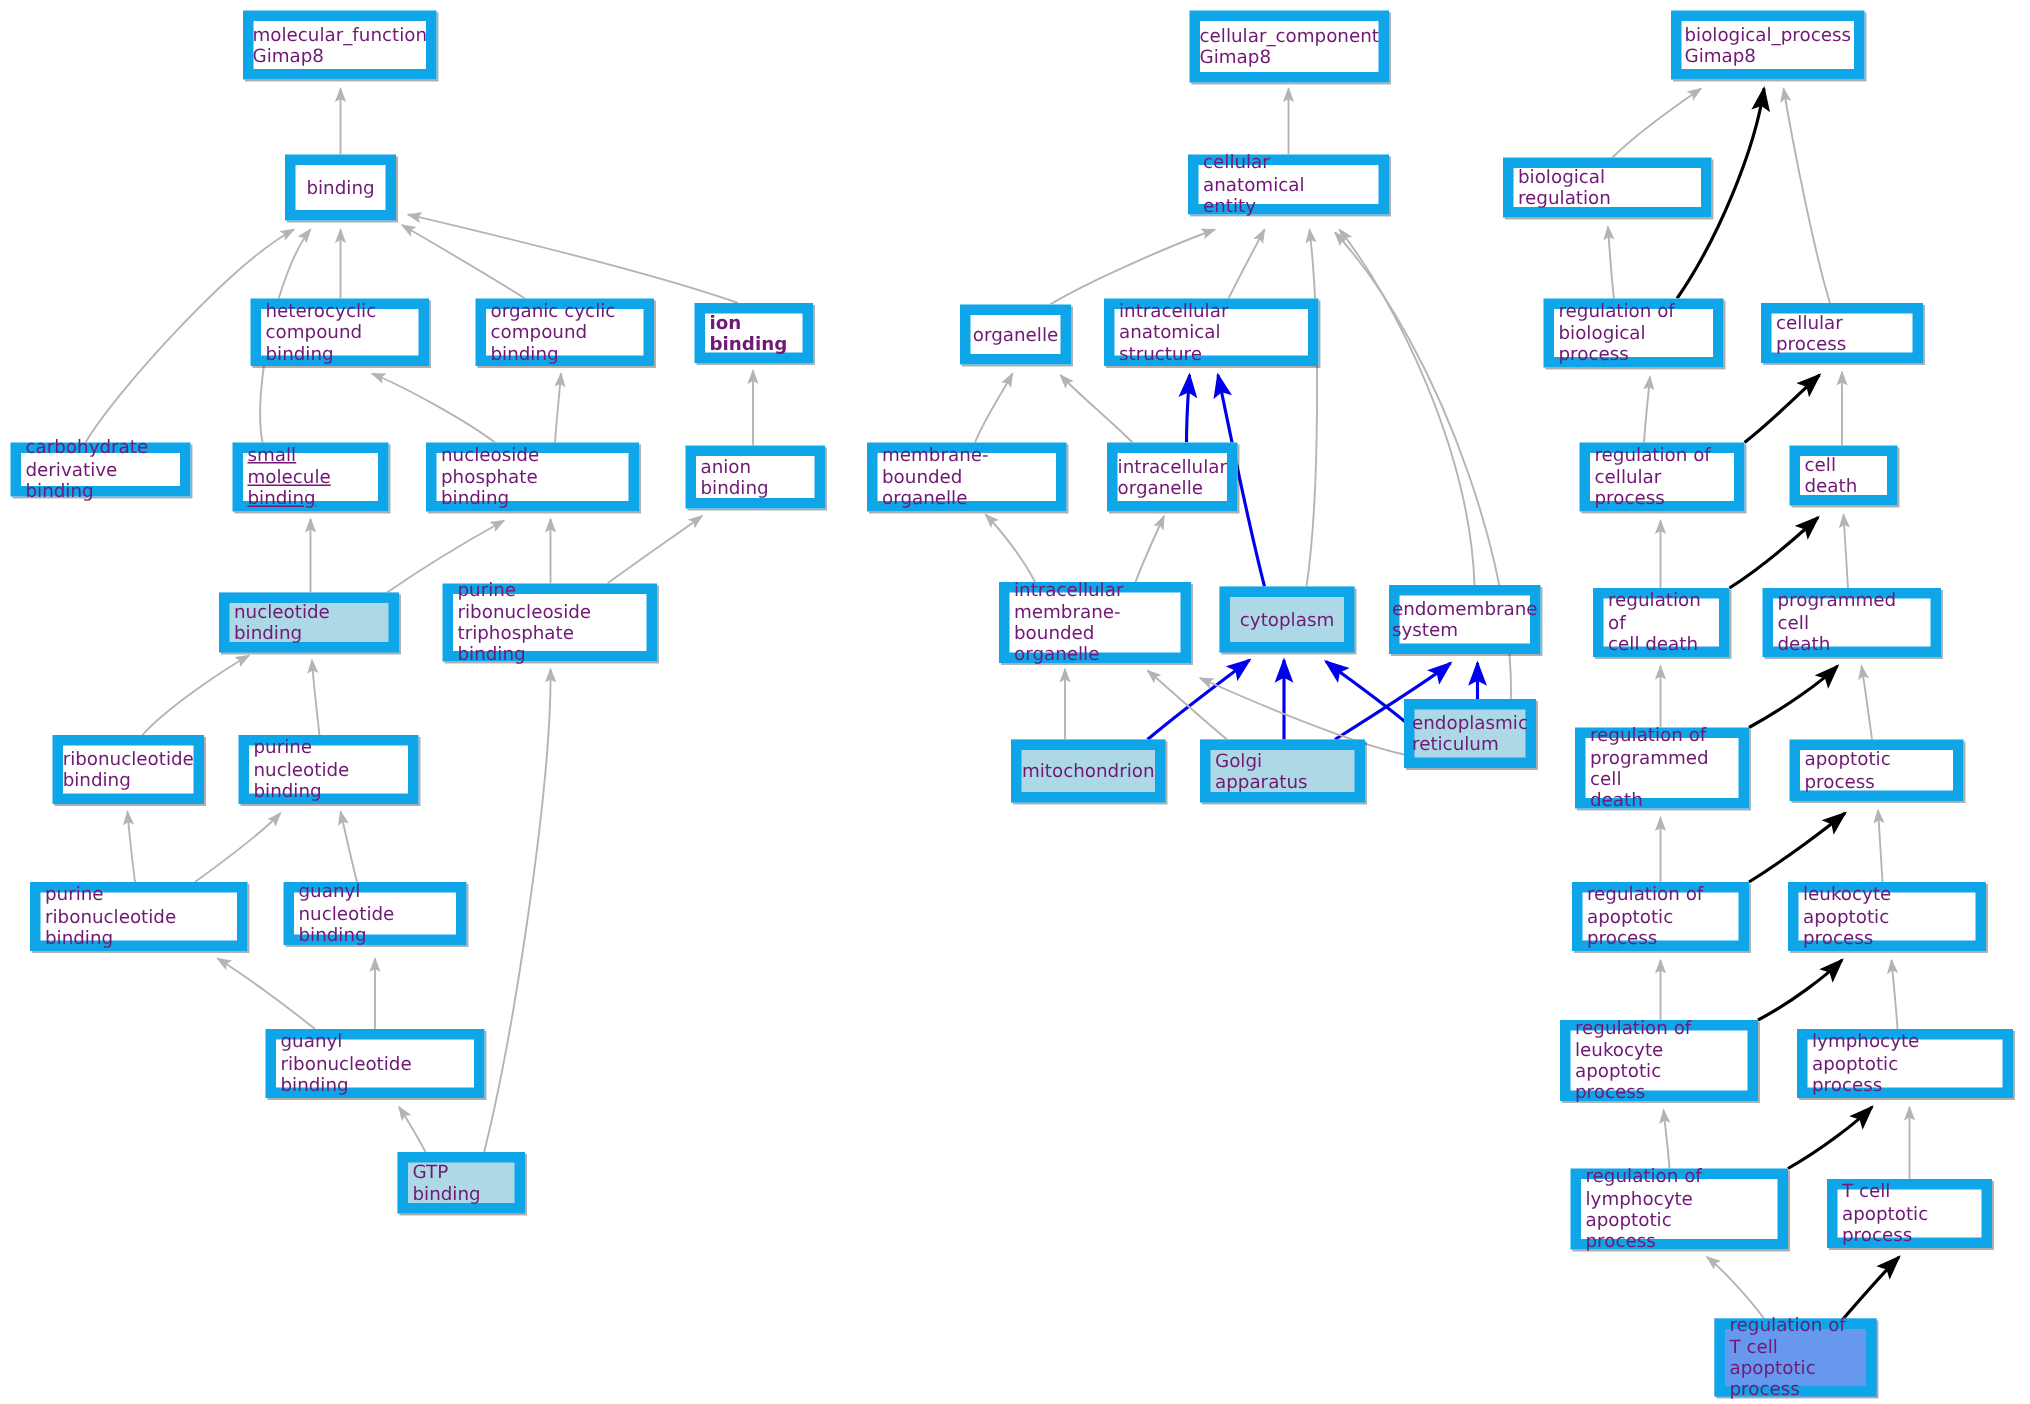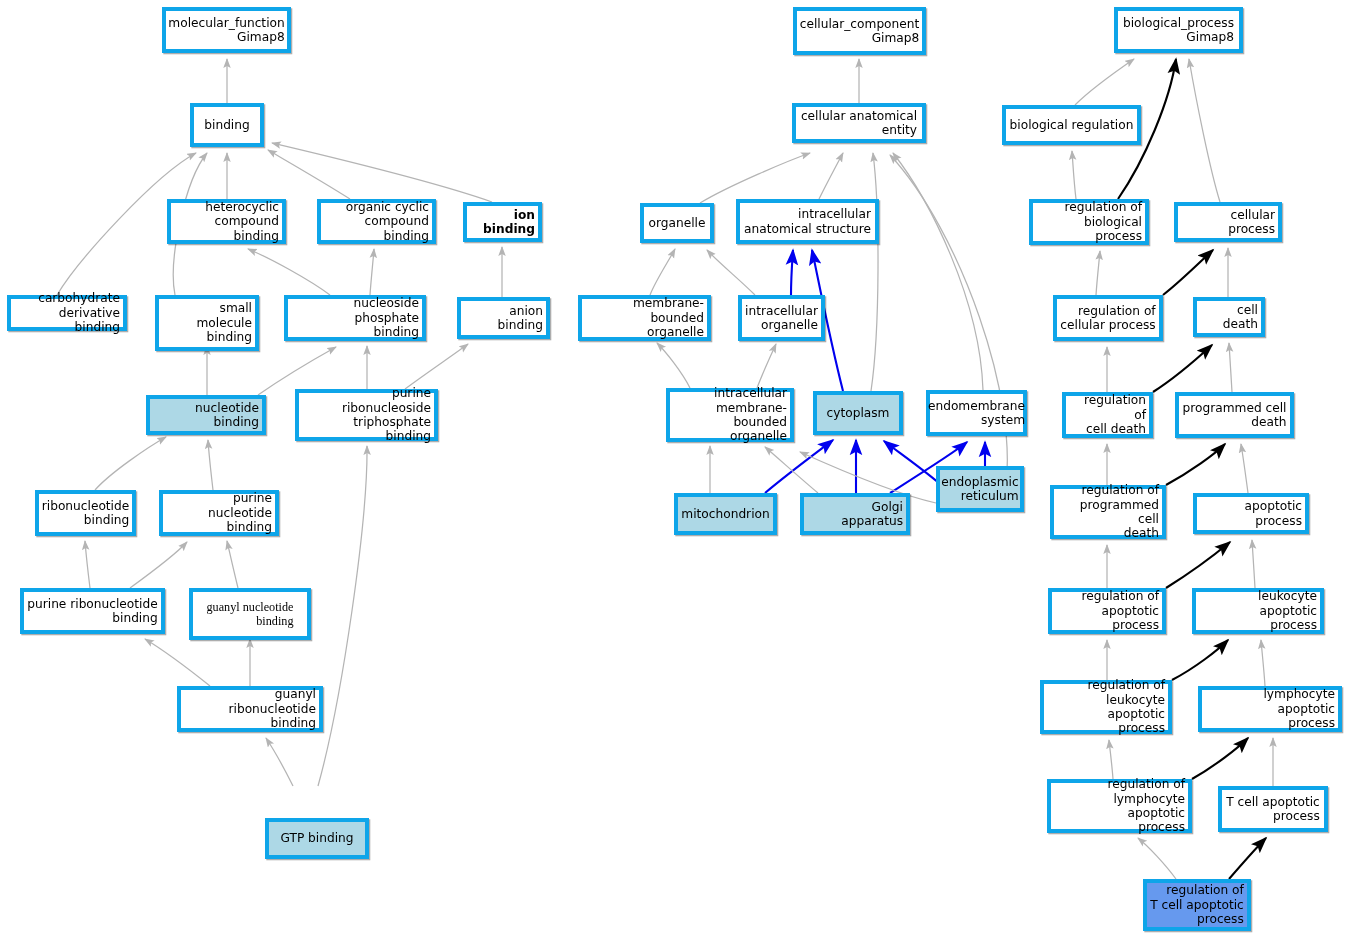"molecular_function" .go-node { border: 4px solid #0ea5e9 -> 7px solid #0ea5e9; color: #000000 -> #701a75; text-align: right -> left }
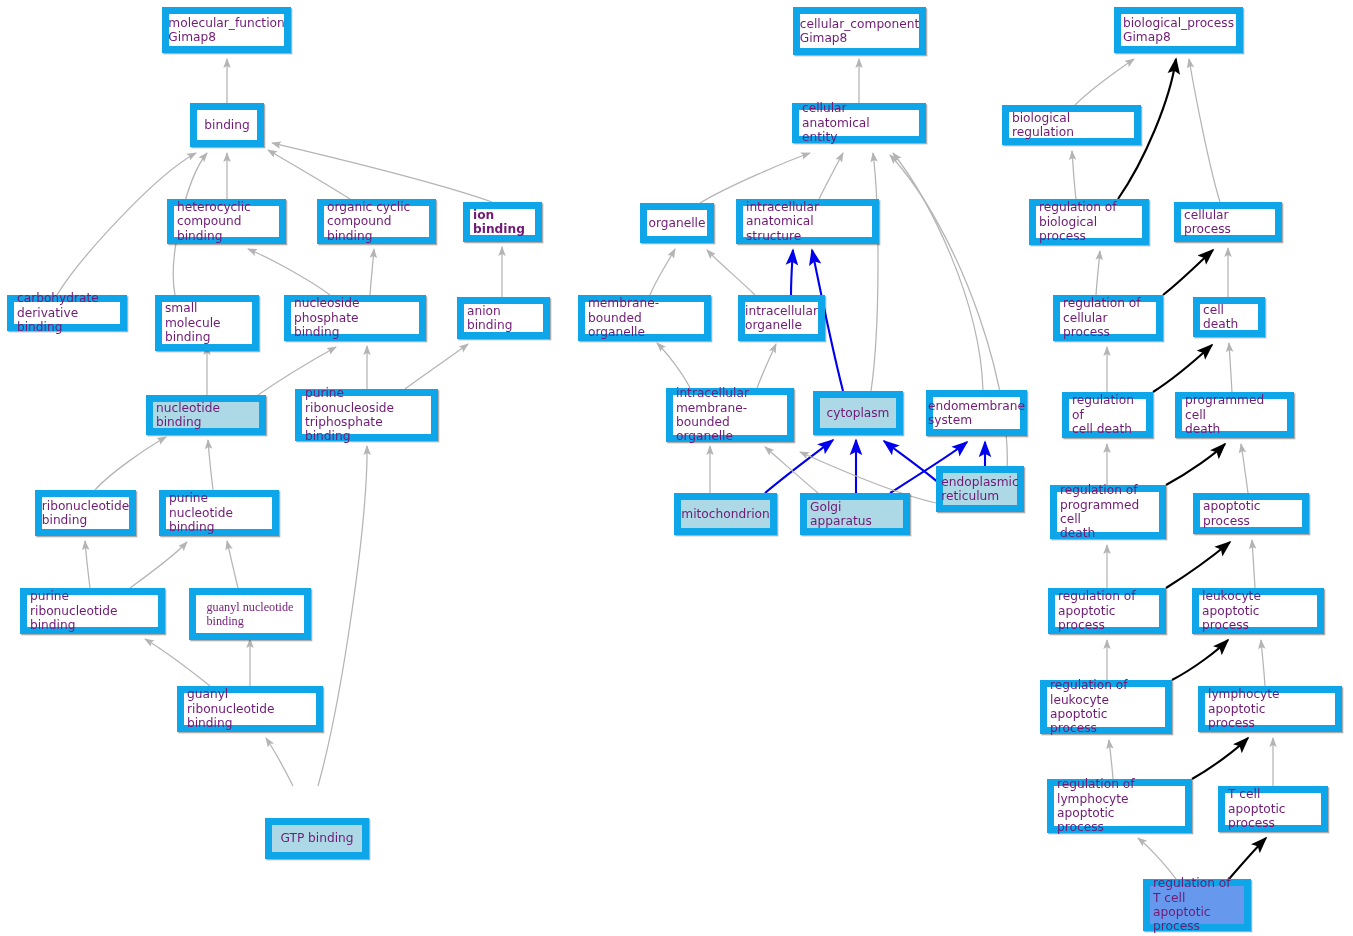"small molecule" div.go-node { height: 56px -> 46px; text-decoration: none -> underline }
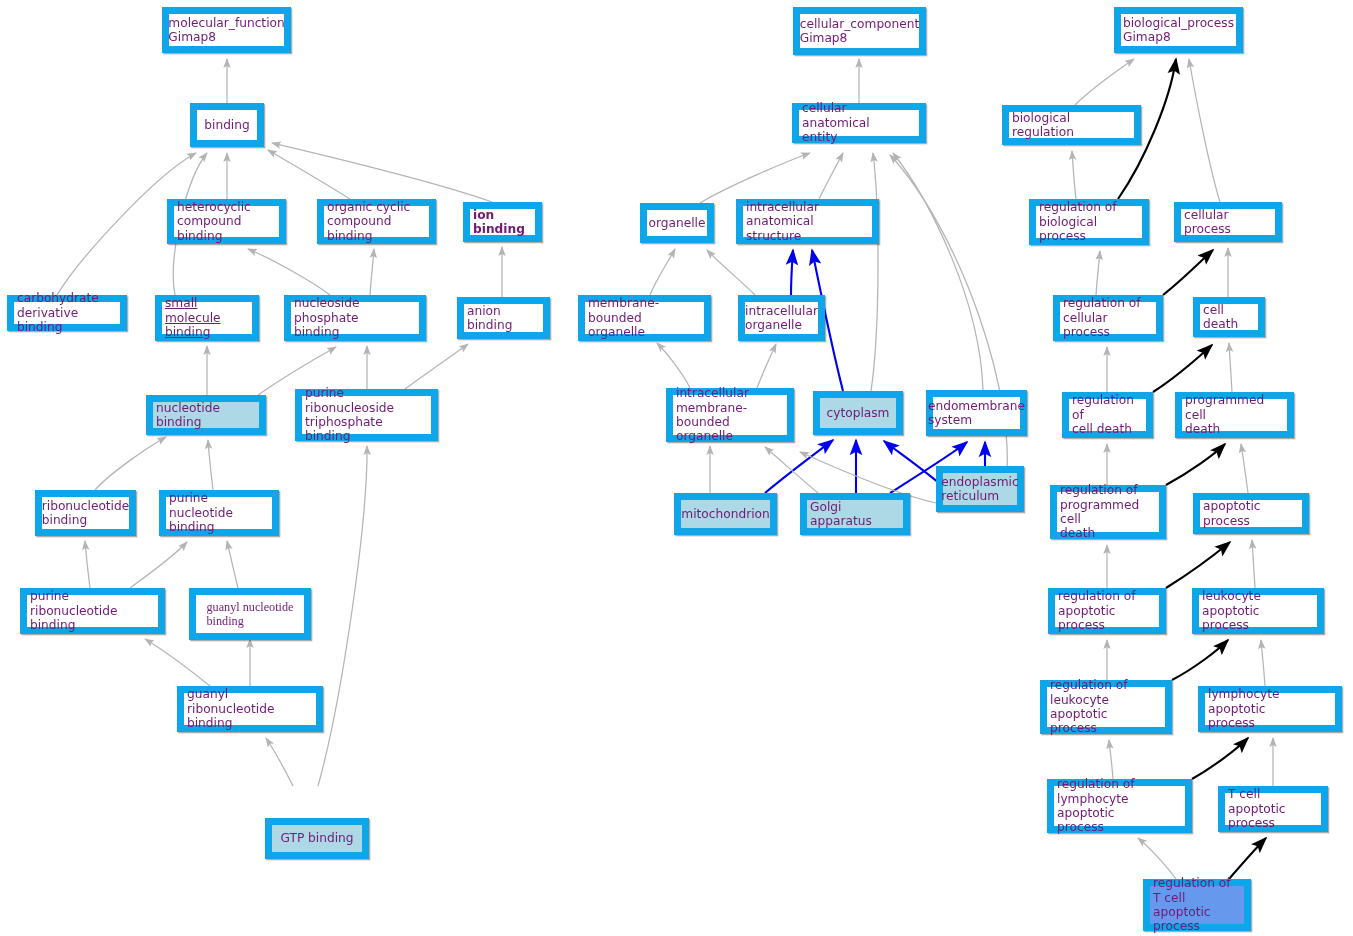"guanyl nucleotide" div.go-node { font-family: Liberation Serif, serif -> none; height: 52px -> 42px }
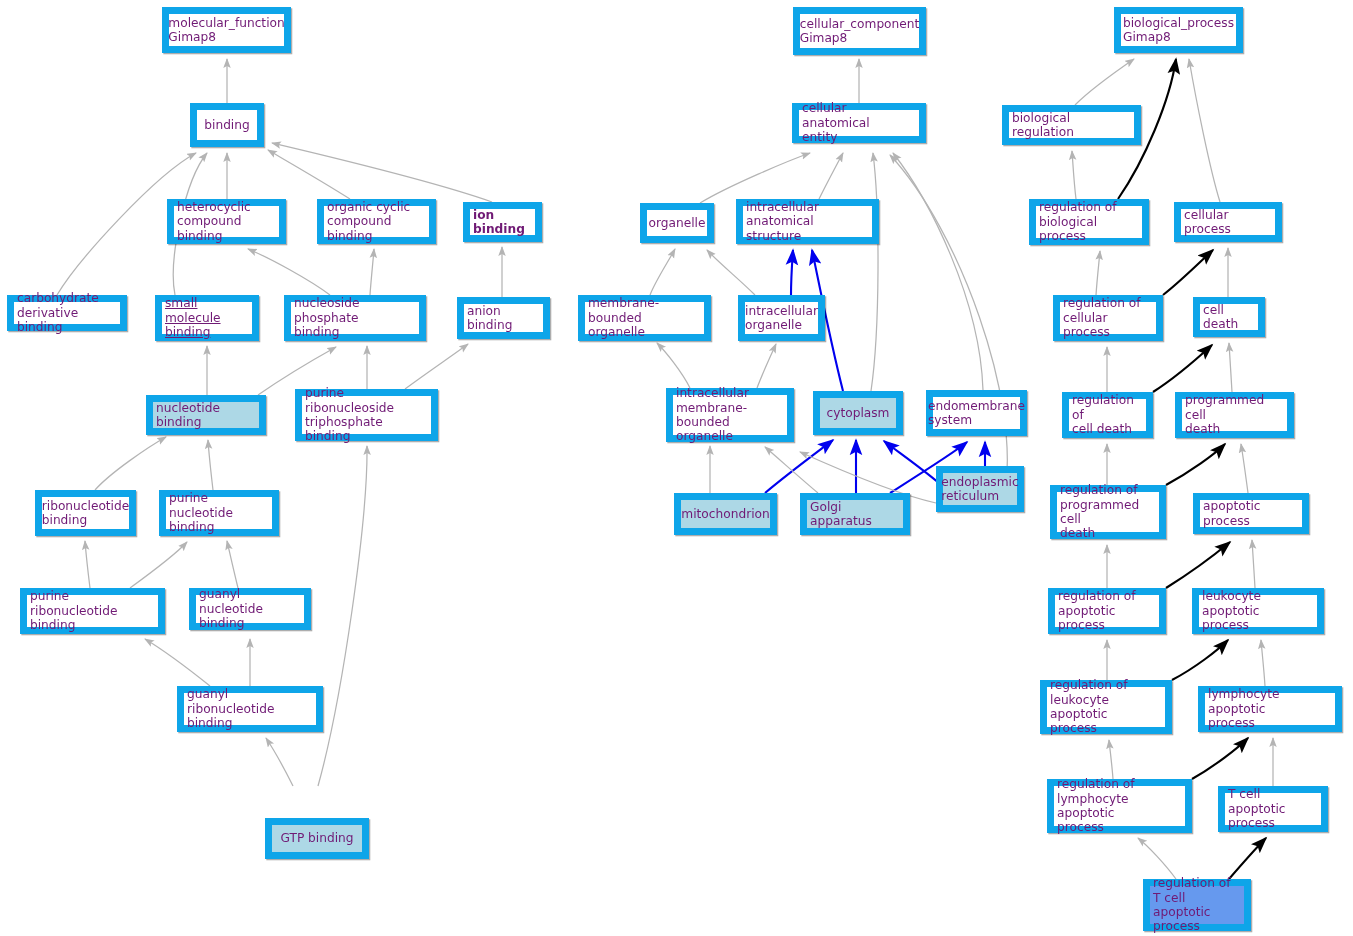"GTP binding" div.go-node { top: 818px -> 768px; width: 104px -> 85px }
